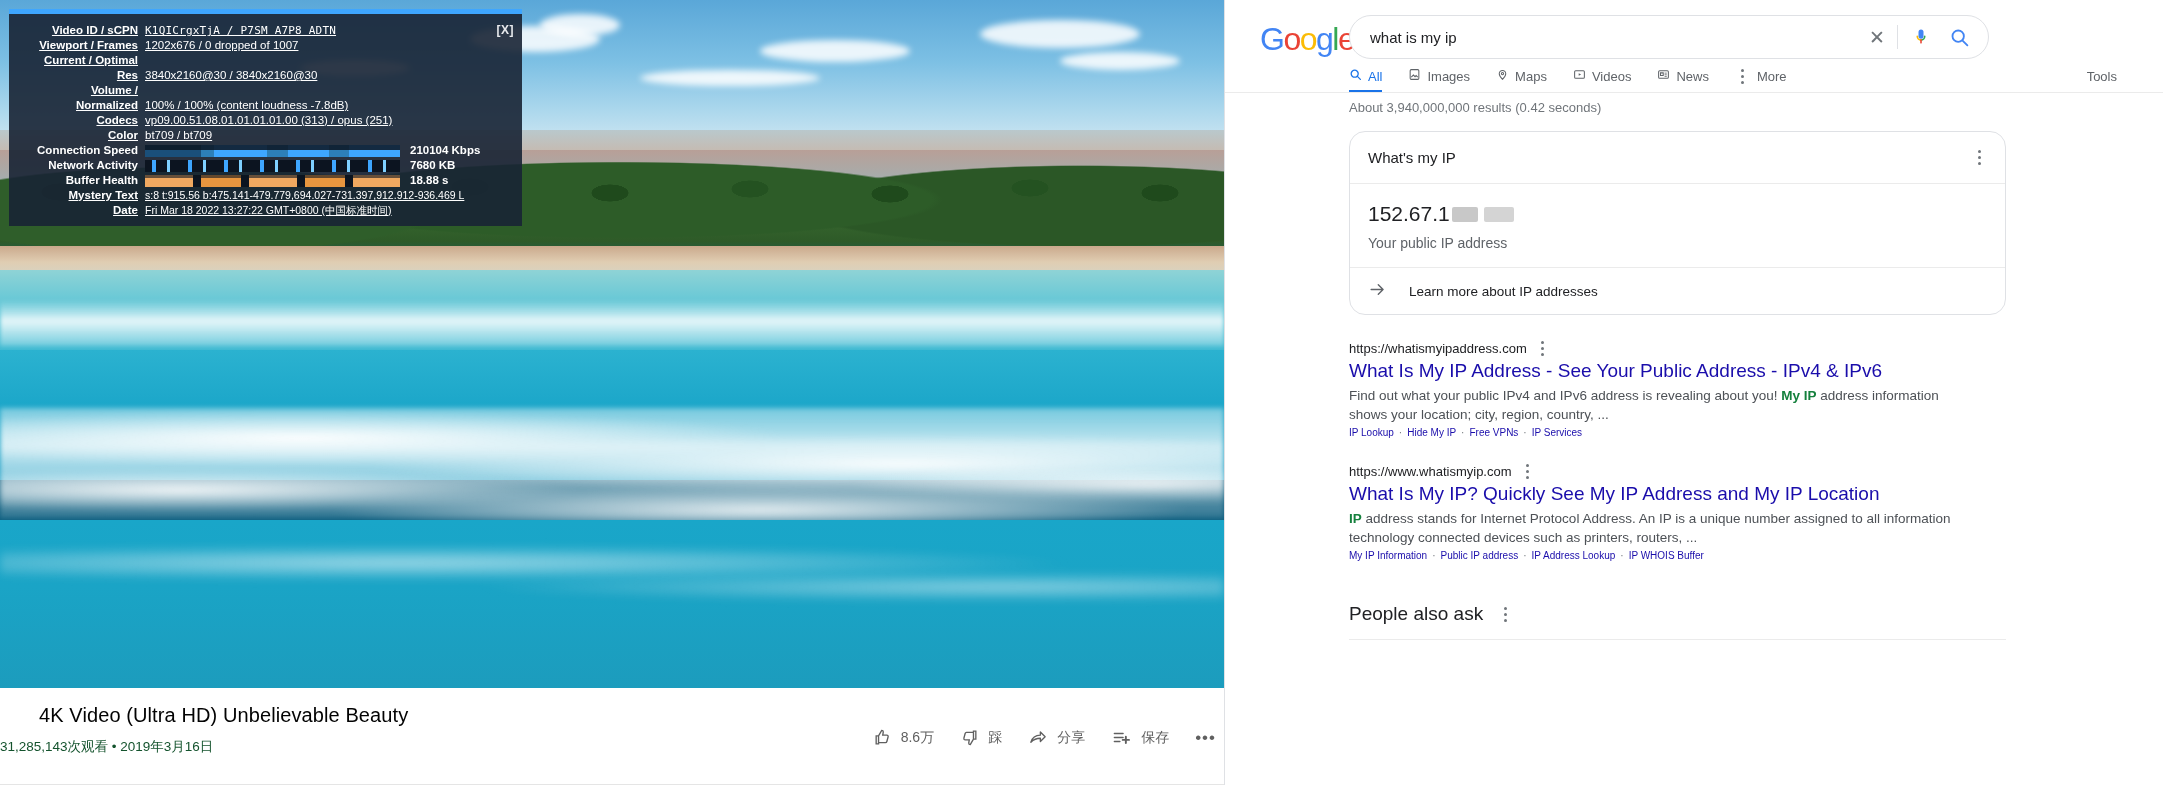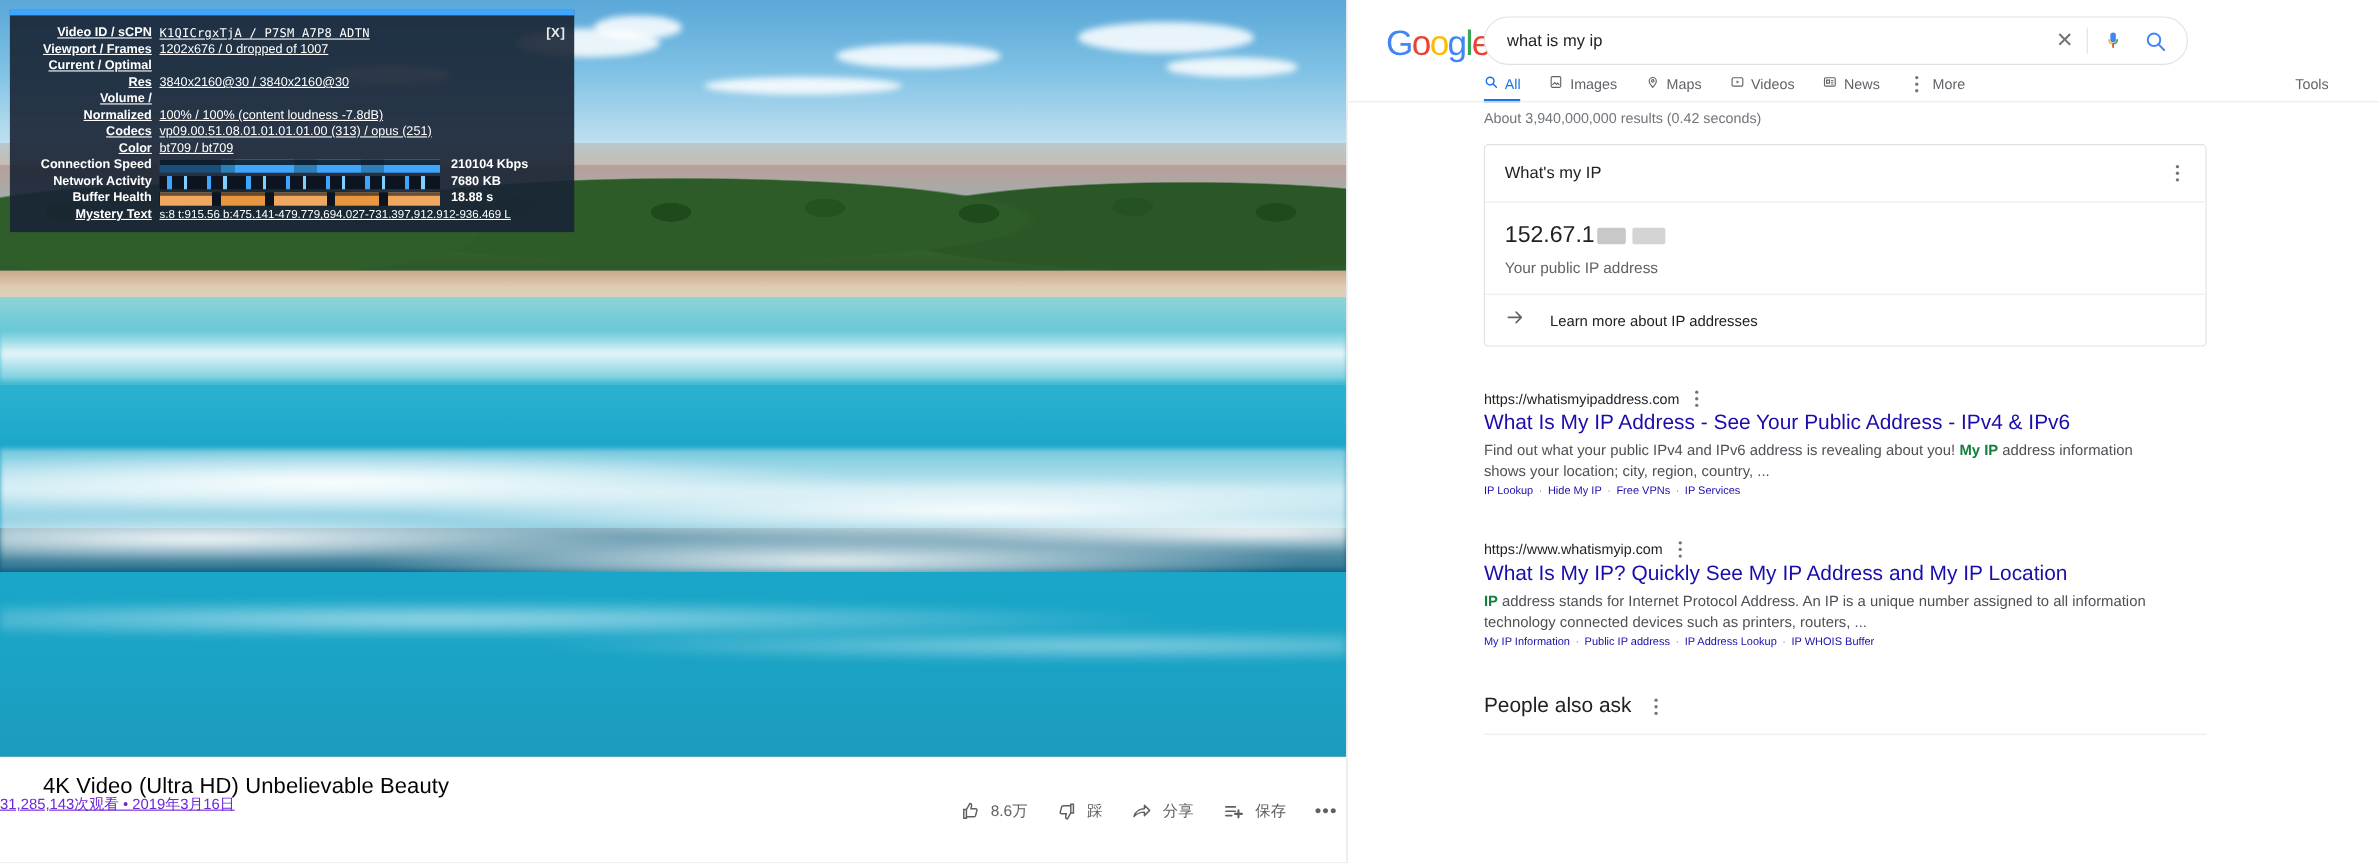"What's my IP" #ip-card { border-radius: 4px -> 16px }
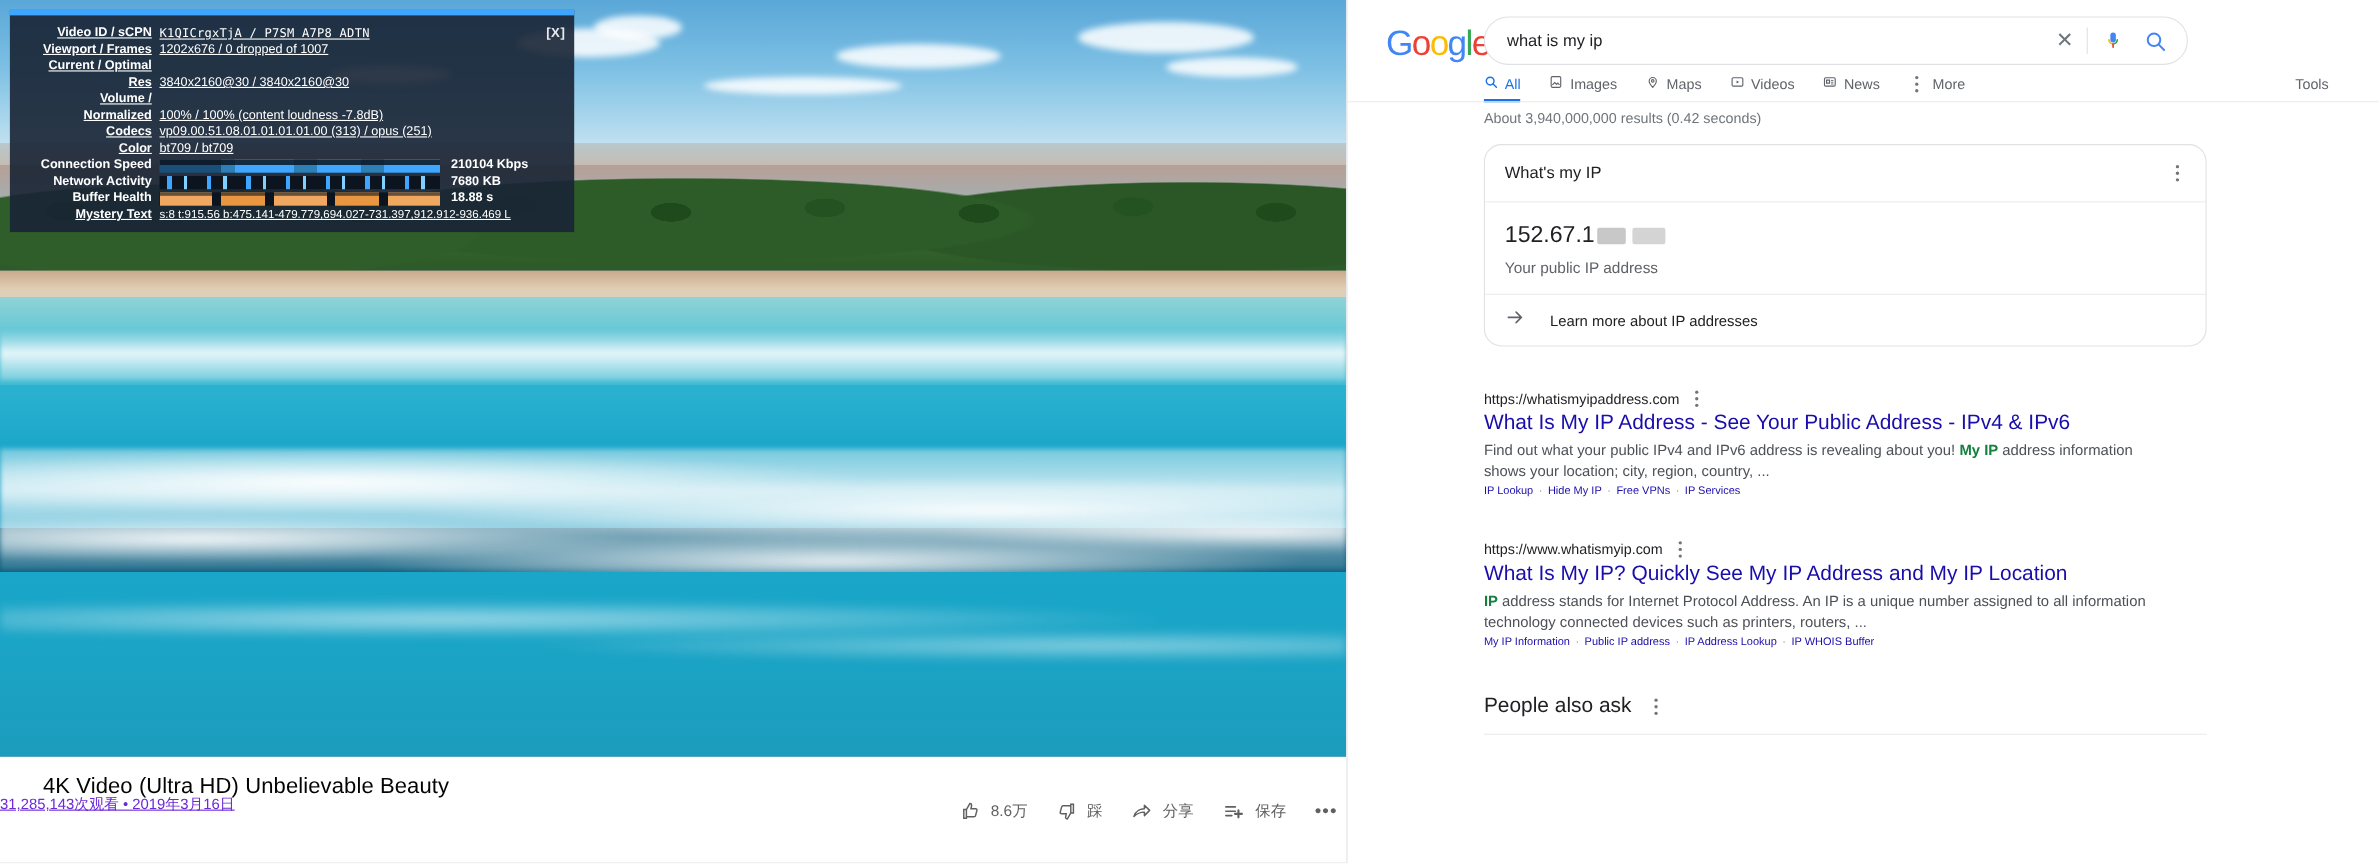"Date" div.srow { html: none -> <div> <div>Date</div> <div>Fri Mar 18 2022 13:27:22 GMT+0800 (中国标准时间)</div> </div> }
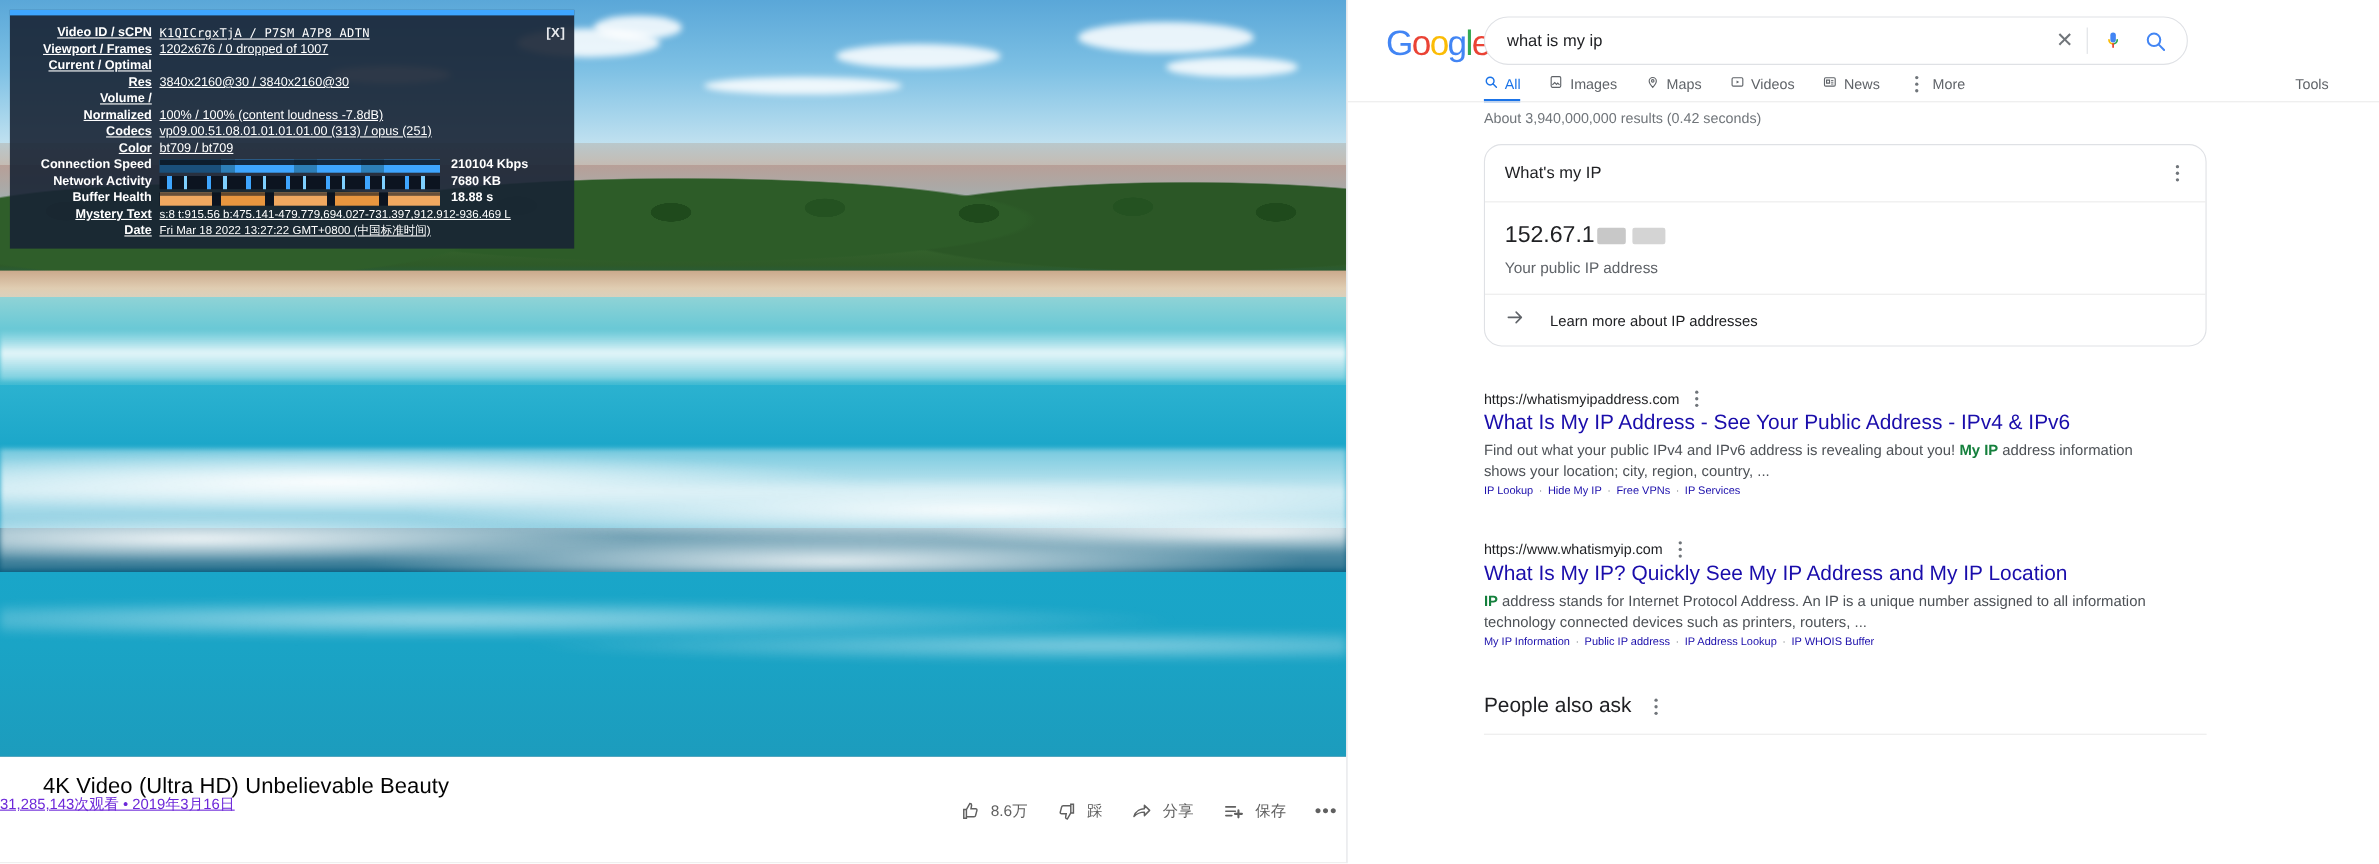"https://whatismyipaddress.com" .result { margin-top: 40px -> 26px }
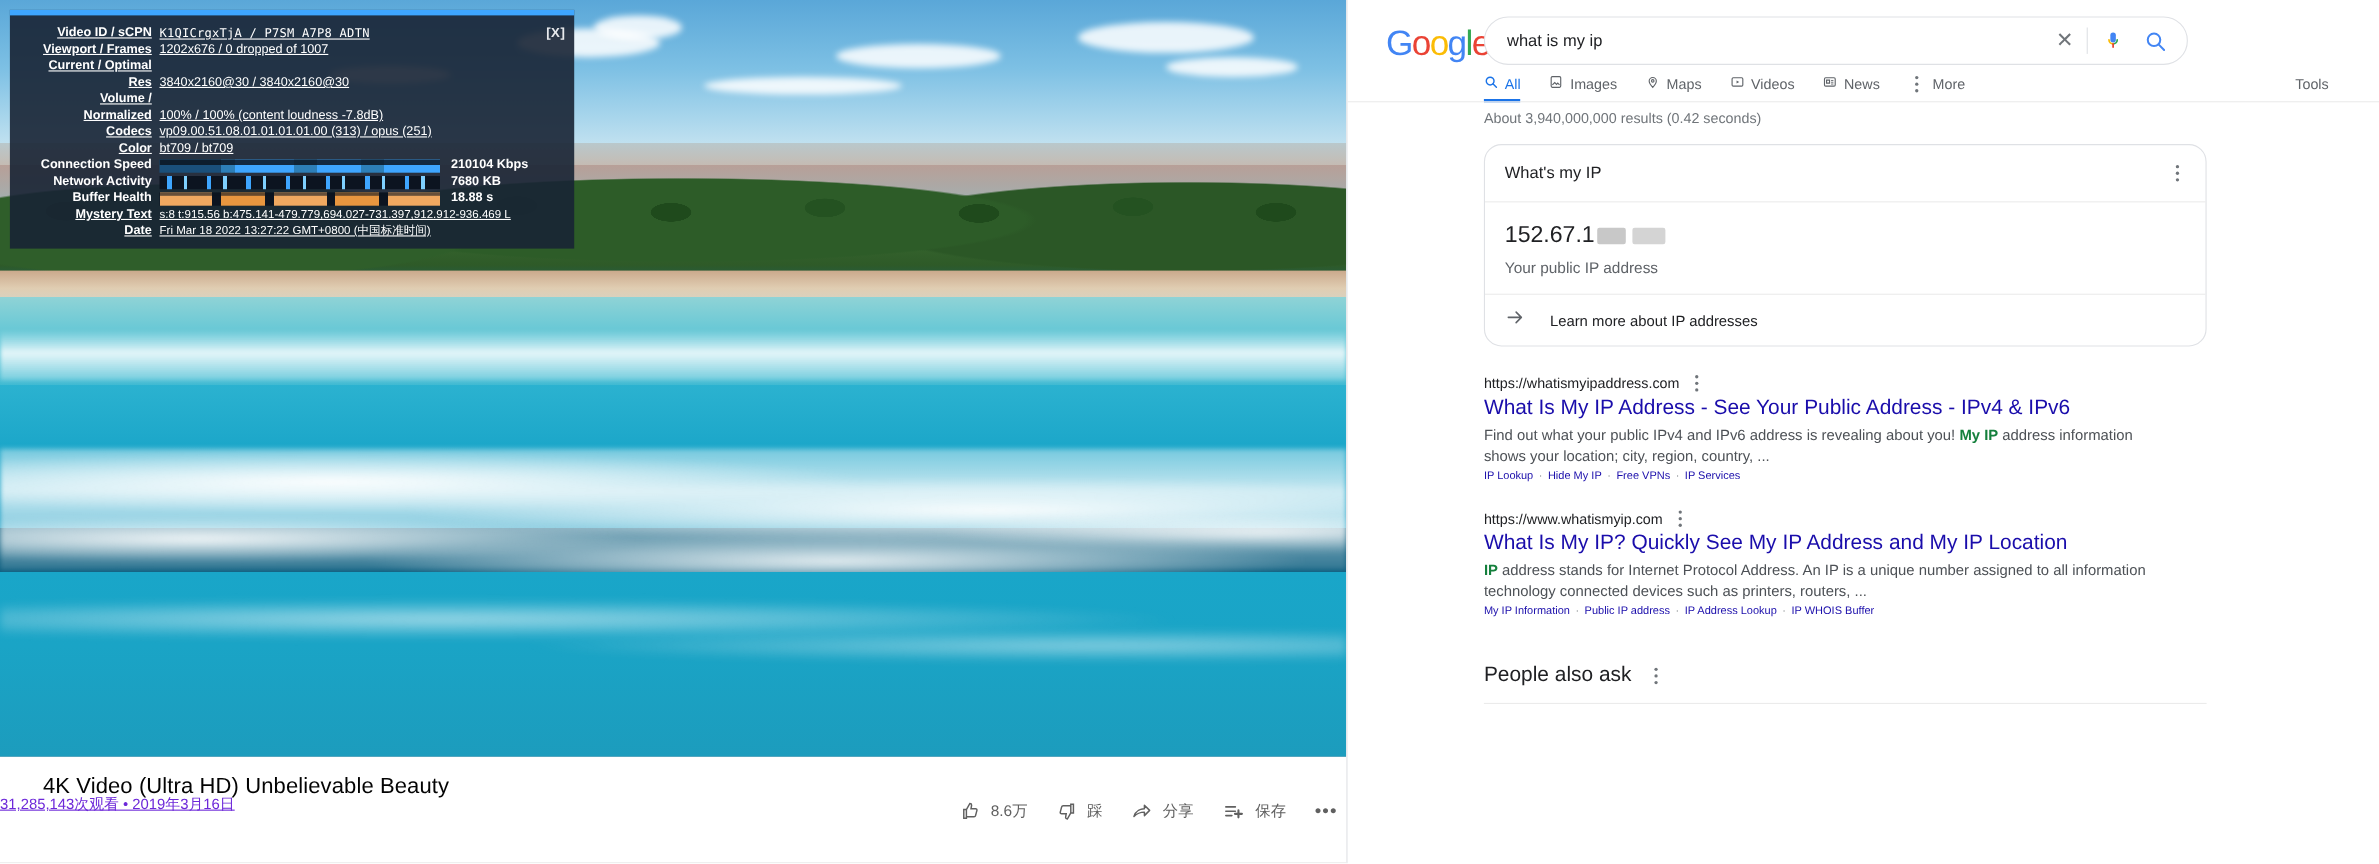"31,285,143次观看 • 2019年3月16日" #yt-subline { color: #6d28d9 -> #14532d; text-decoration: underline -> none; top: 34px -> 50px }
